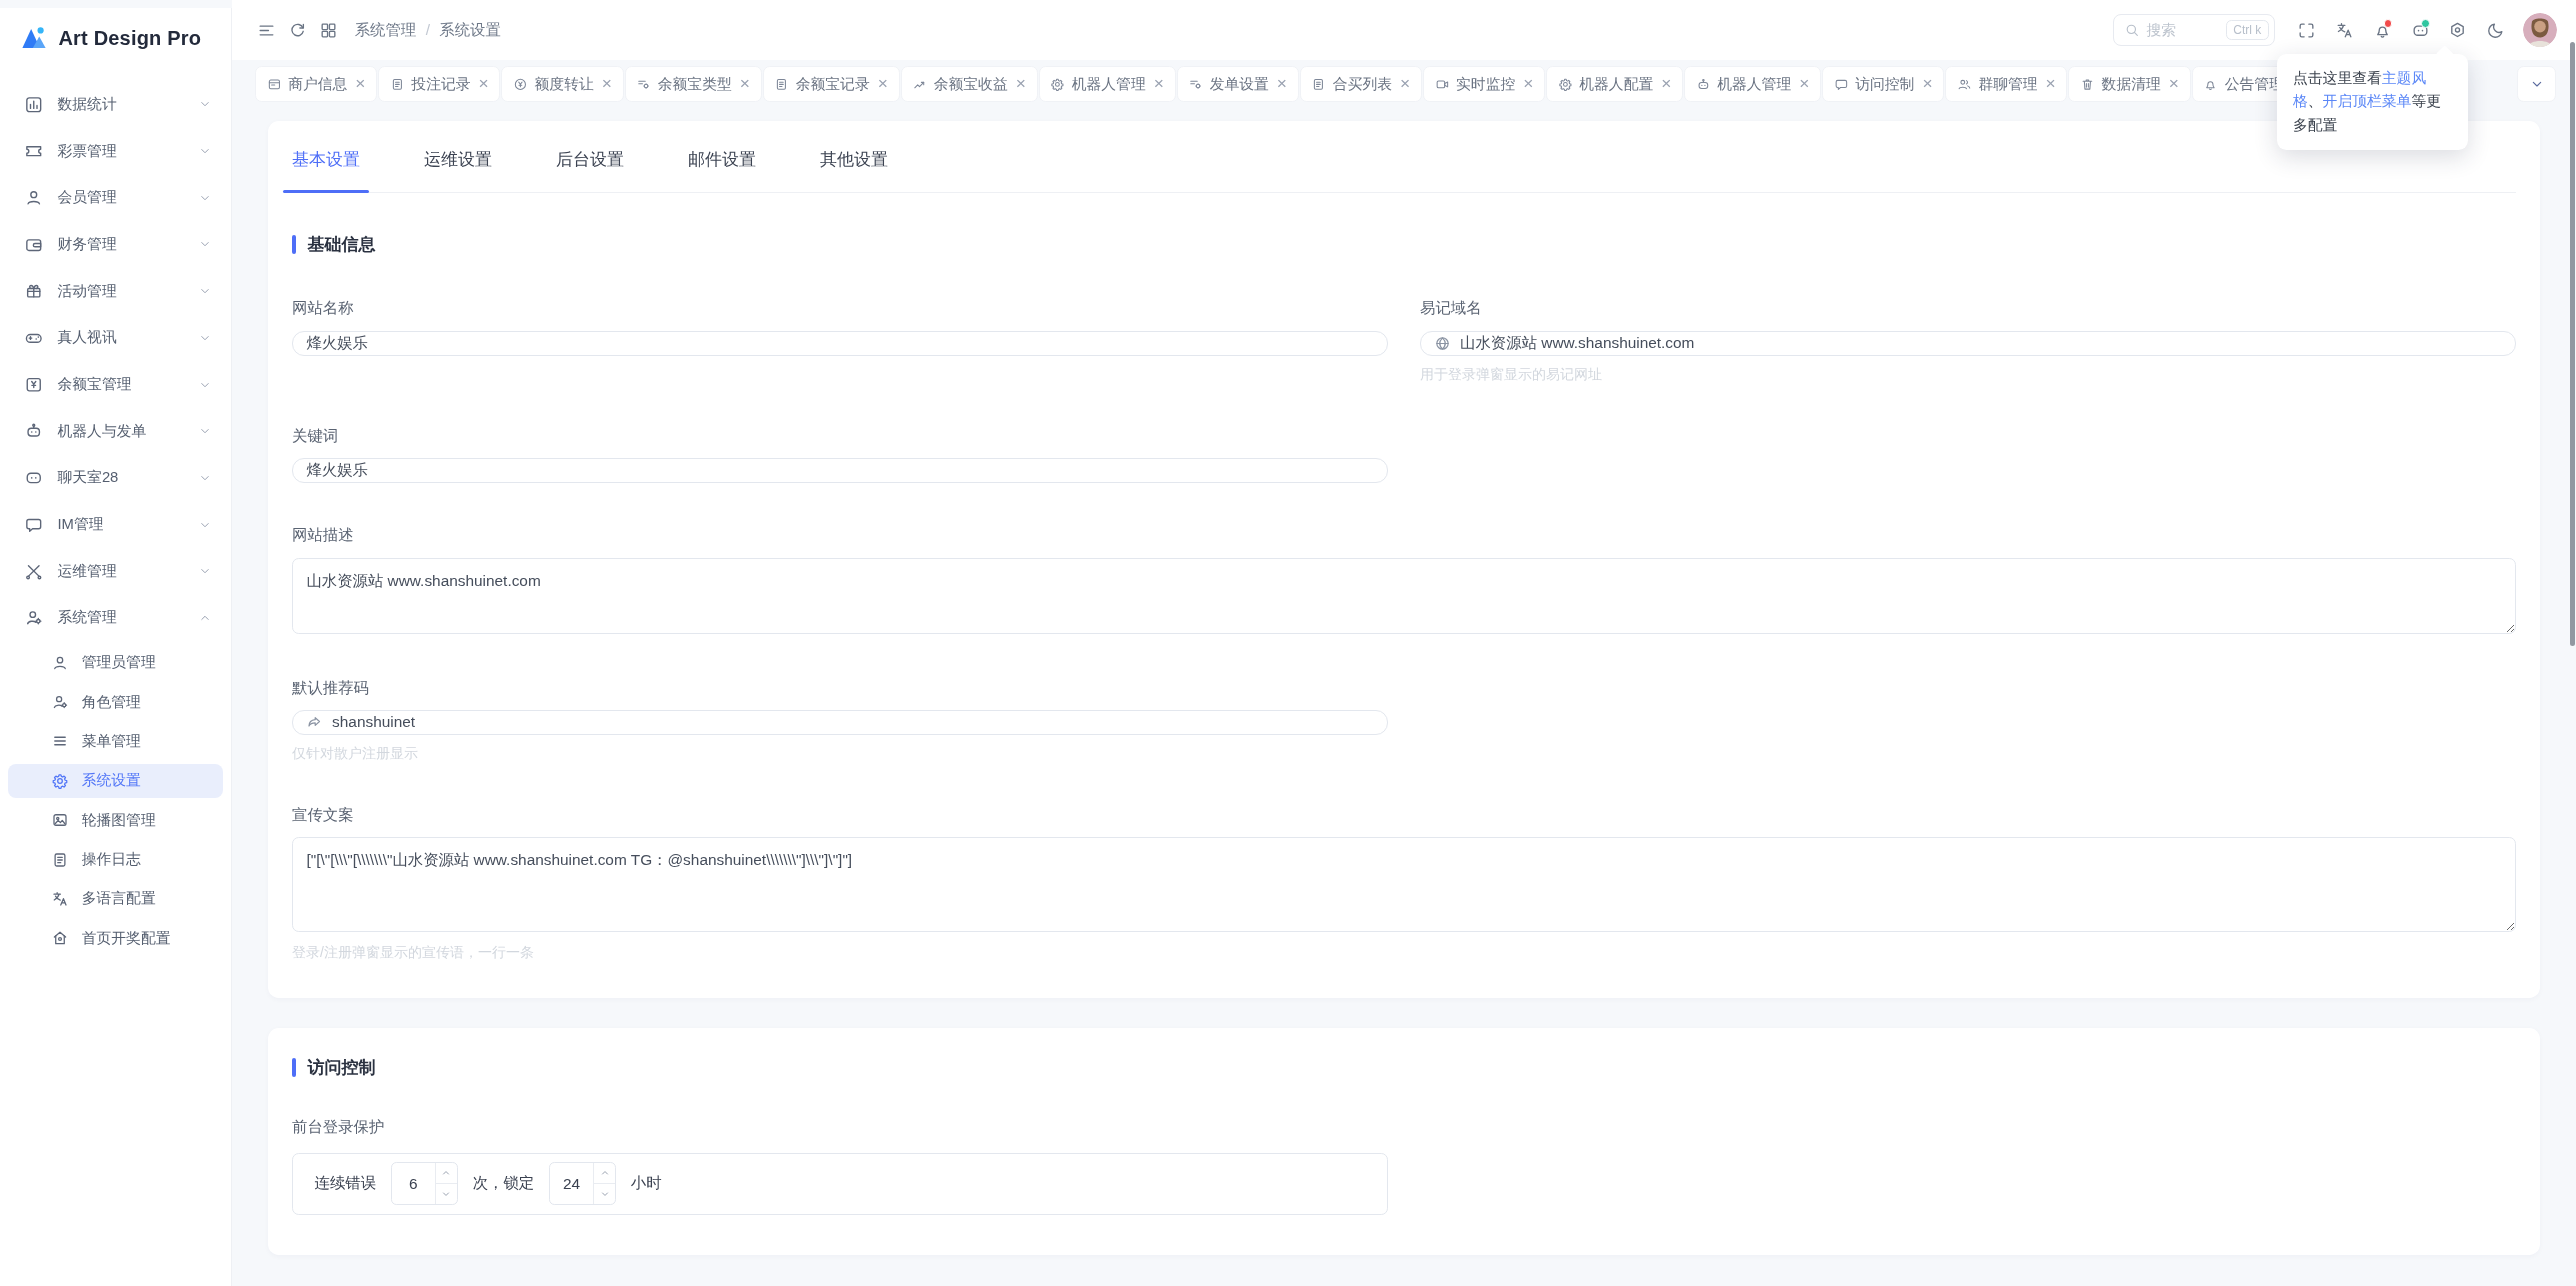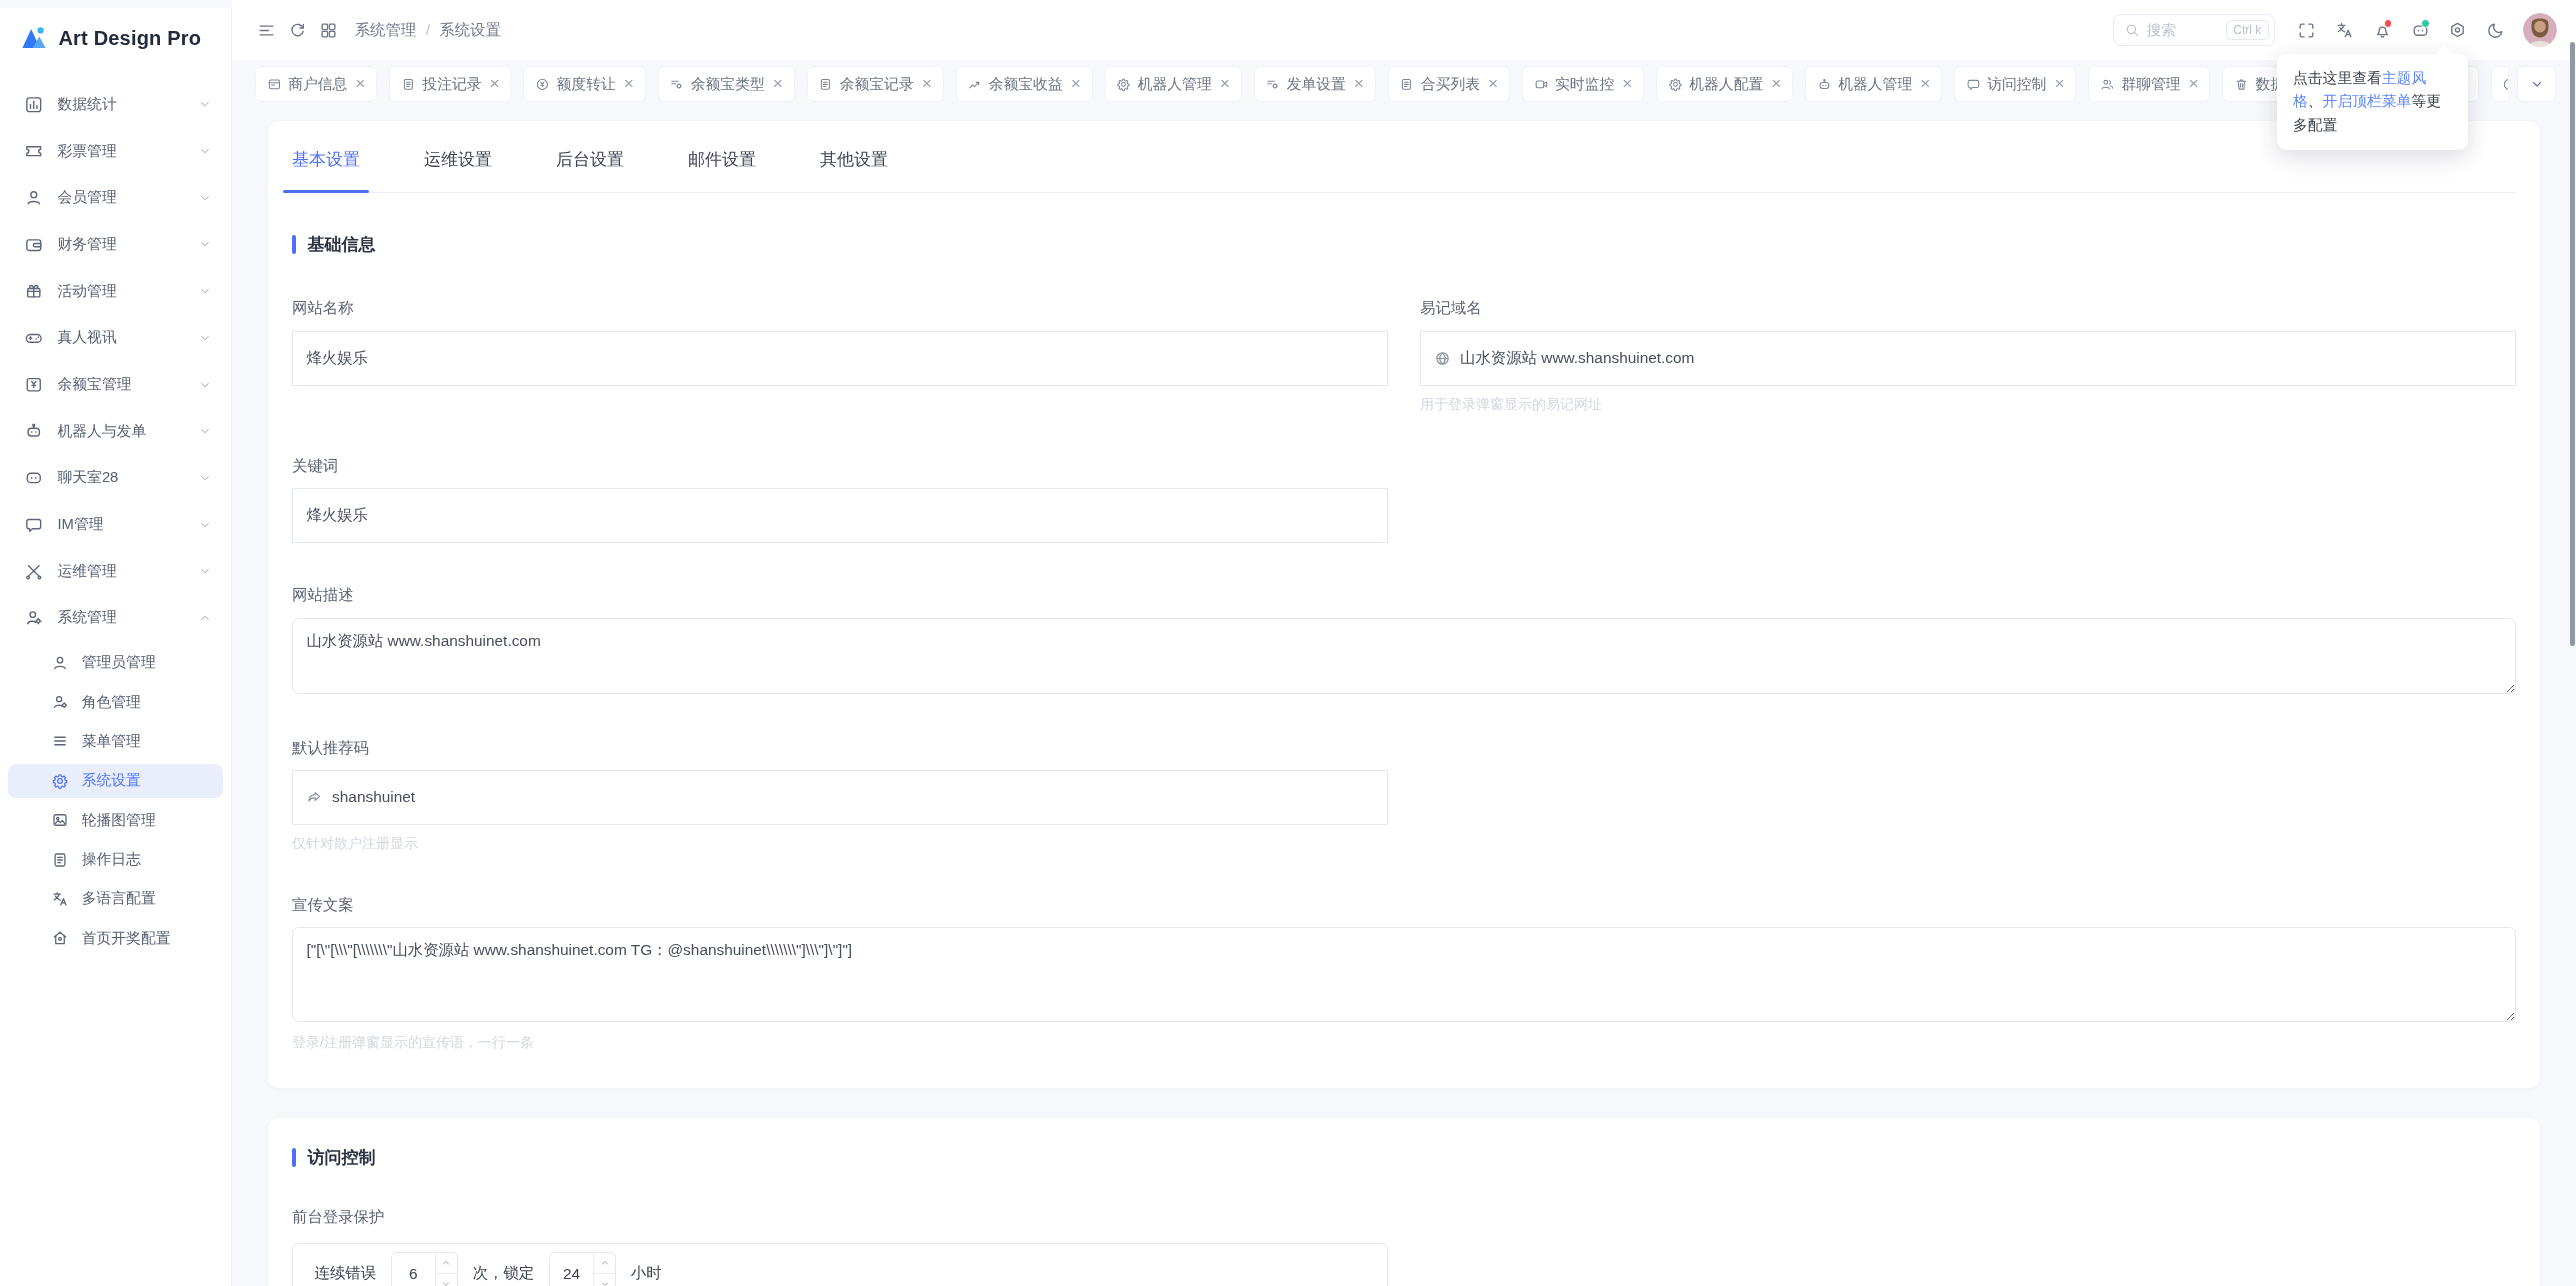"商户信息" .chips { gap: 12px -> 1px }
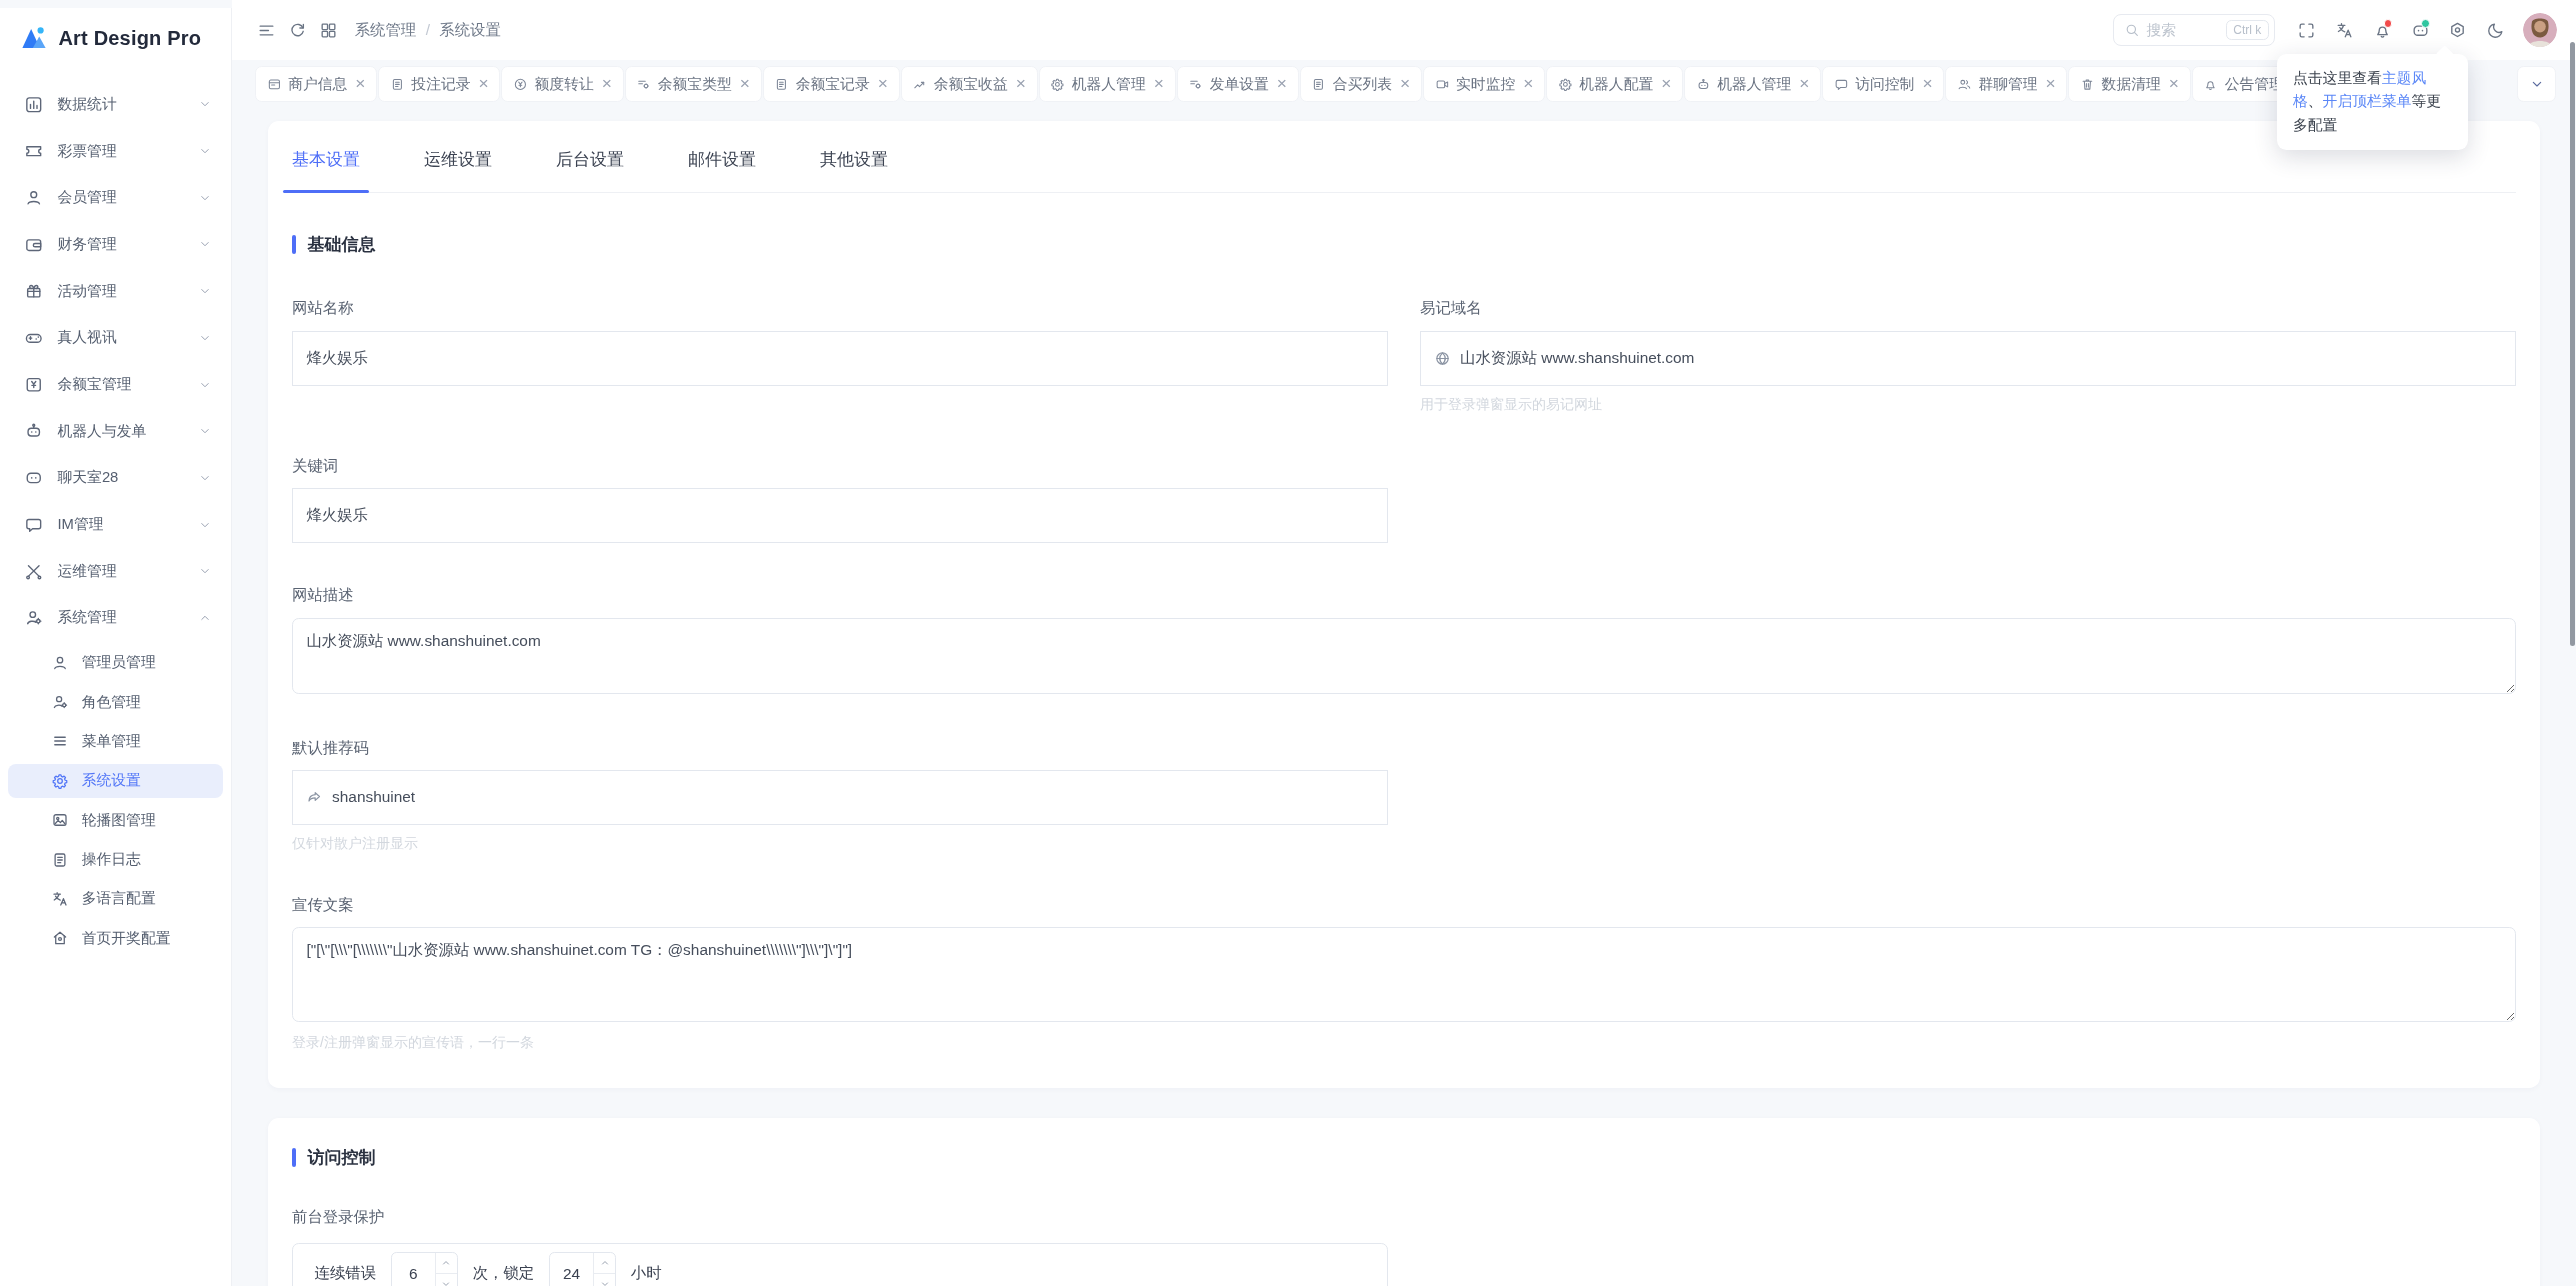"烽火娱乐" .inp { border-radius: 0 -> 12px; height: 55px -> 25px }
